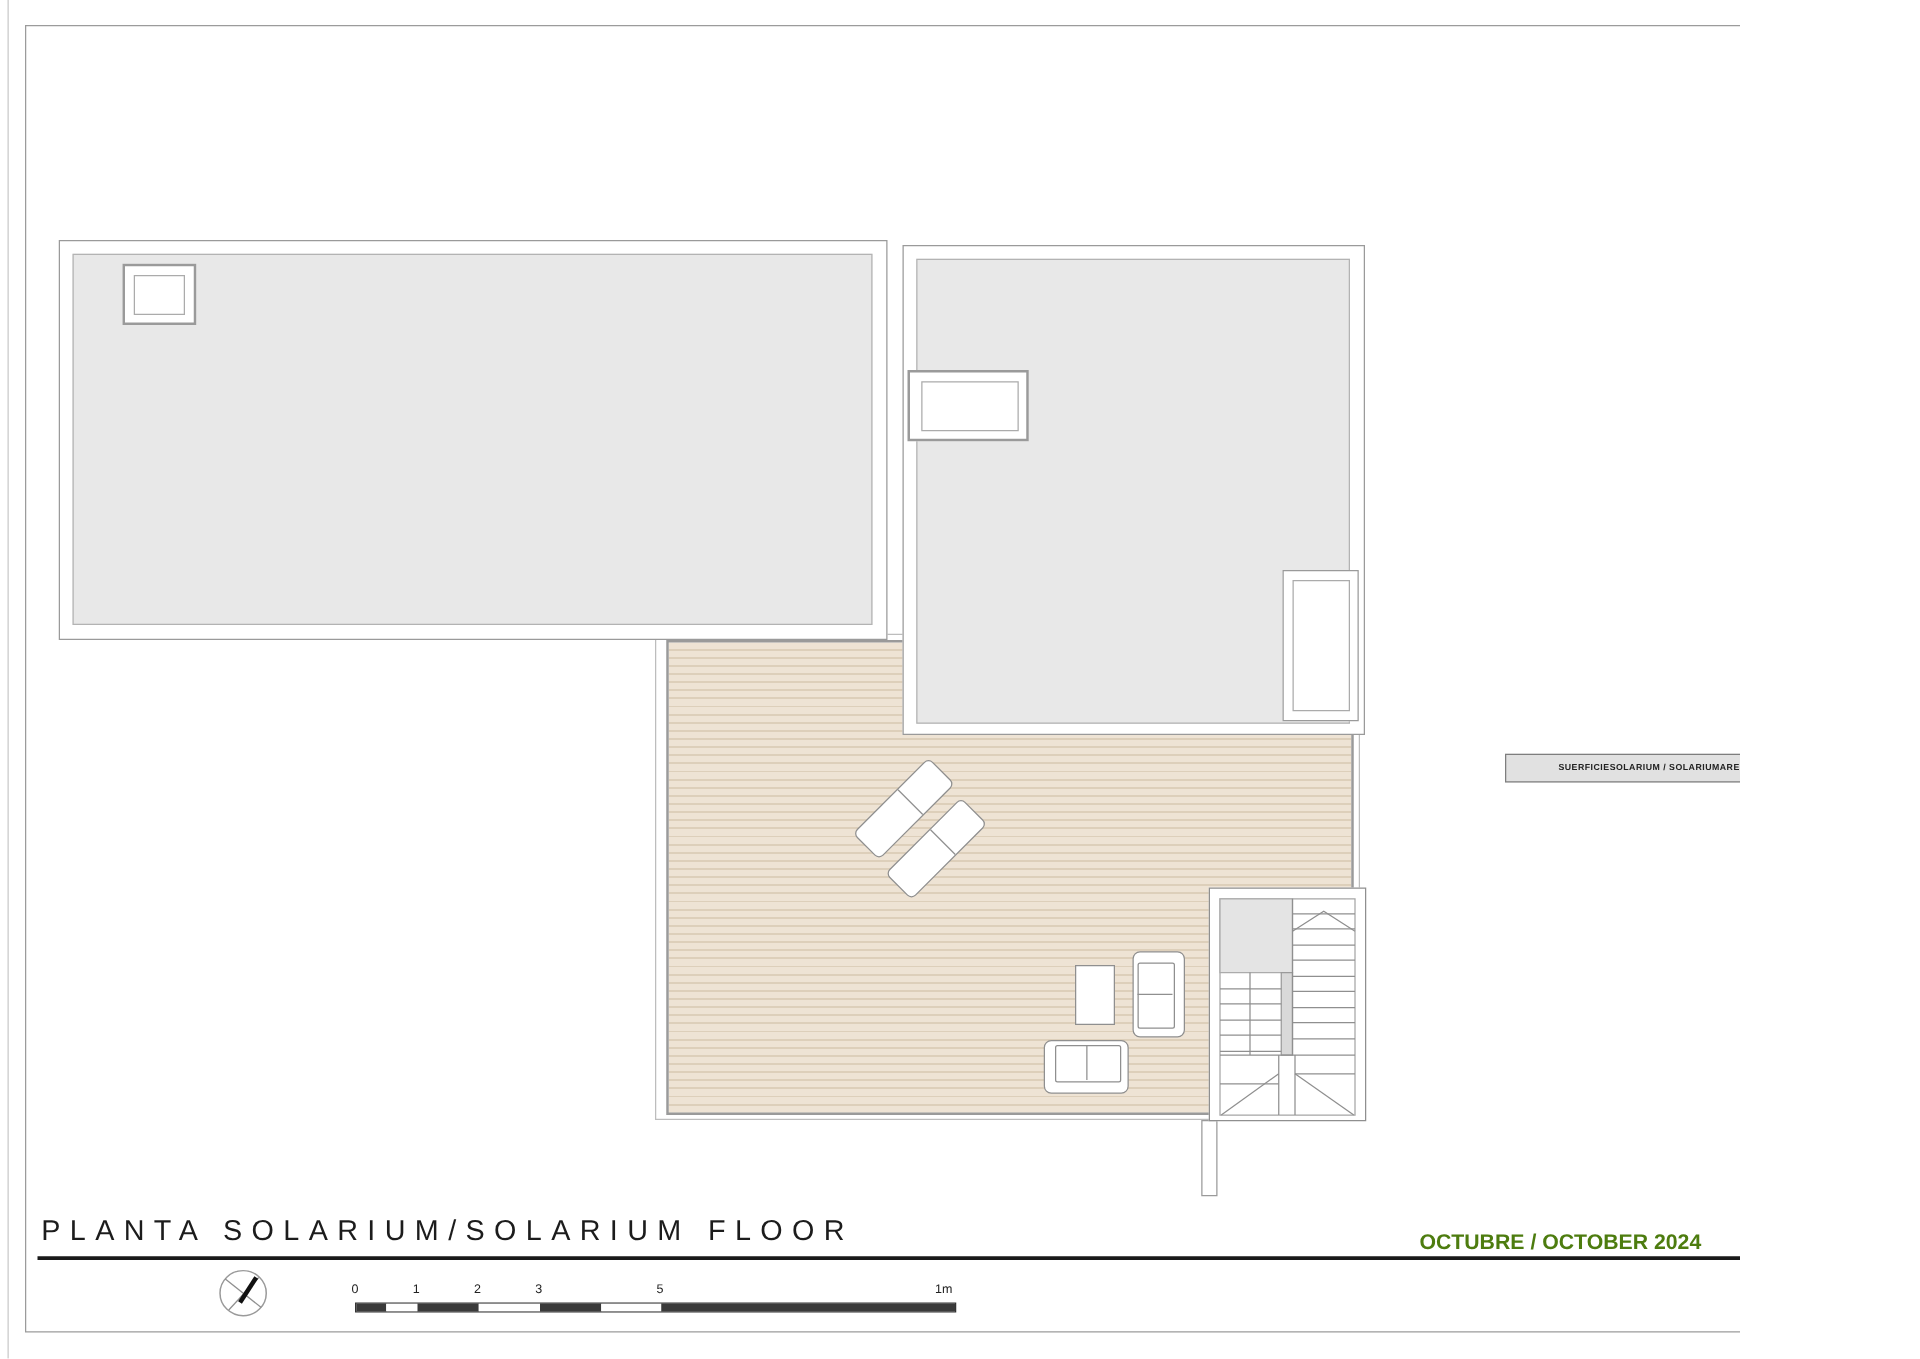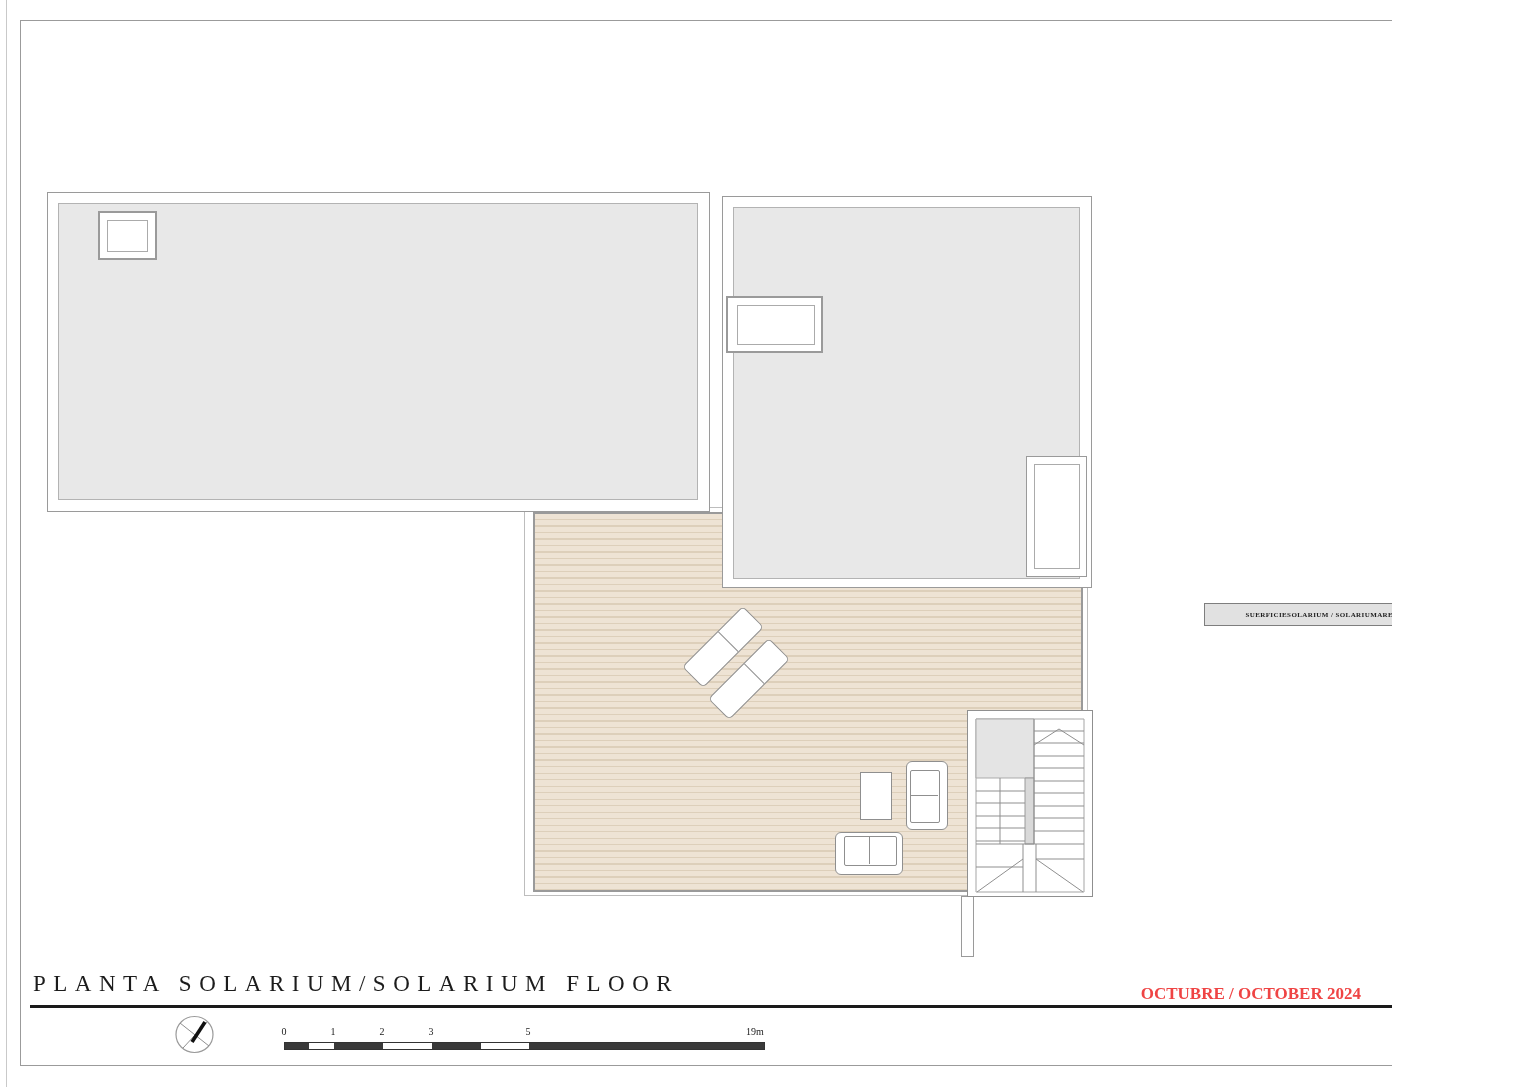"PLANTA SOLARIUM/SOLARIUM FLOOR" #sheet { font-family: Liberation Serif, serif -> Liberation Sans, sans-serif }
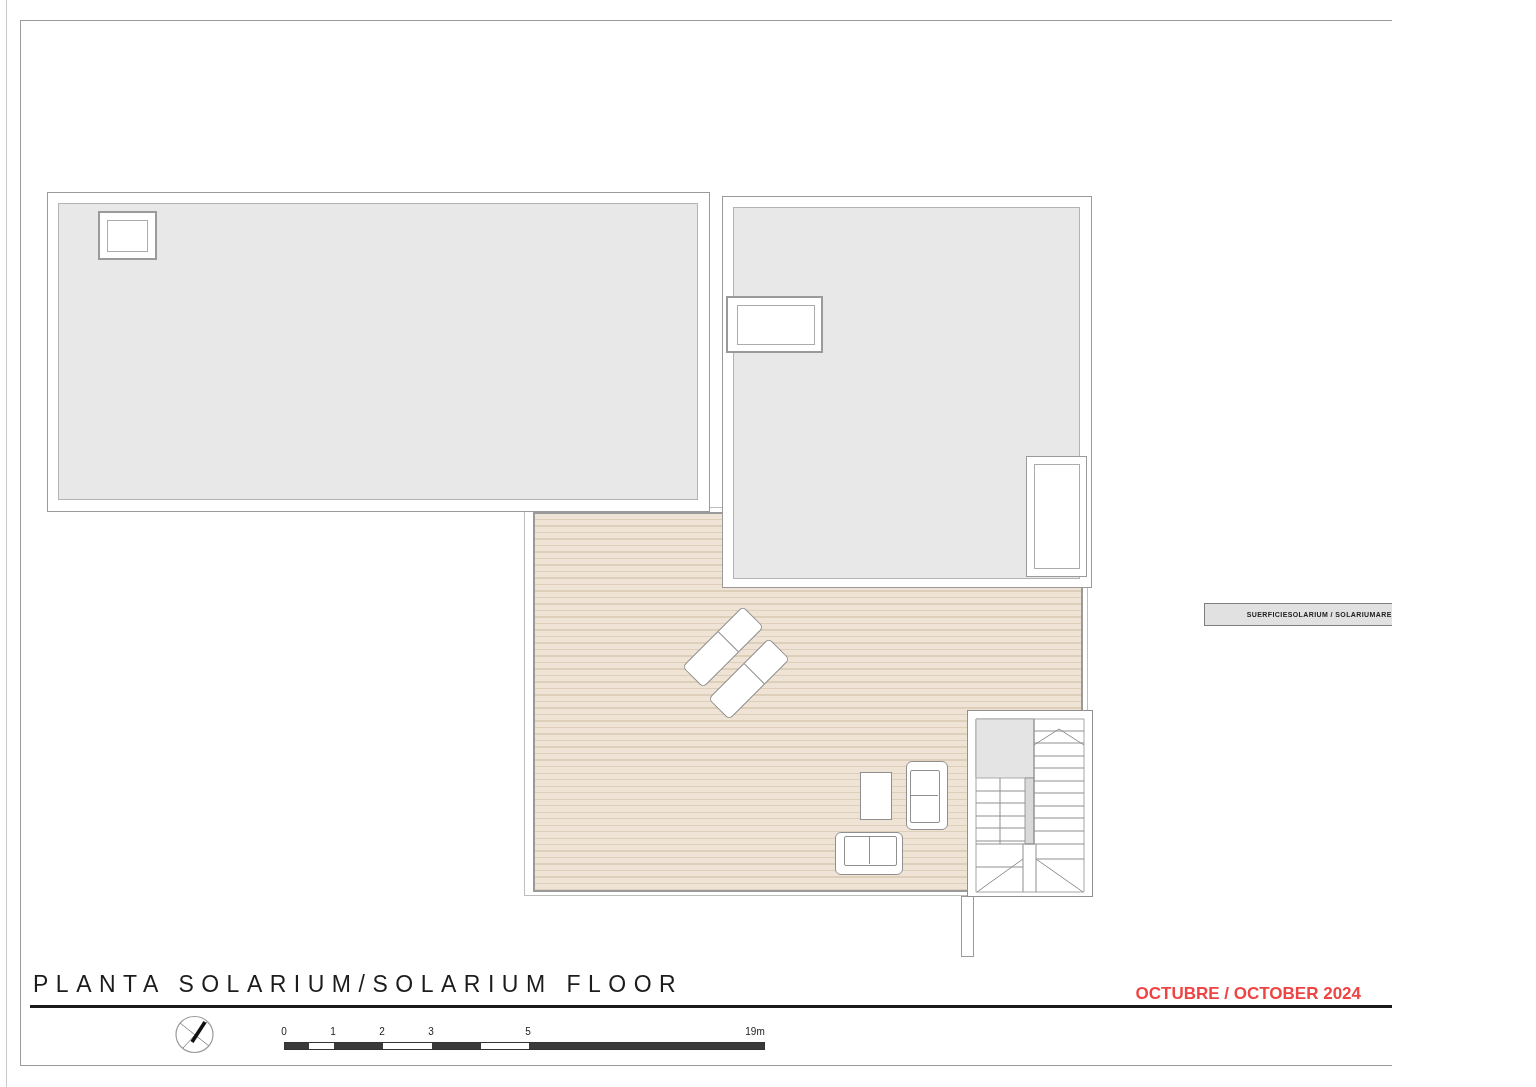"OCTUBRE / OCTOBER 2024" .plan-date { color: #ef4444 -> #4d7c0f }
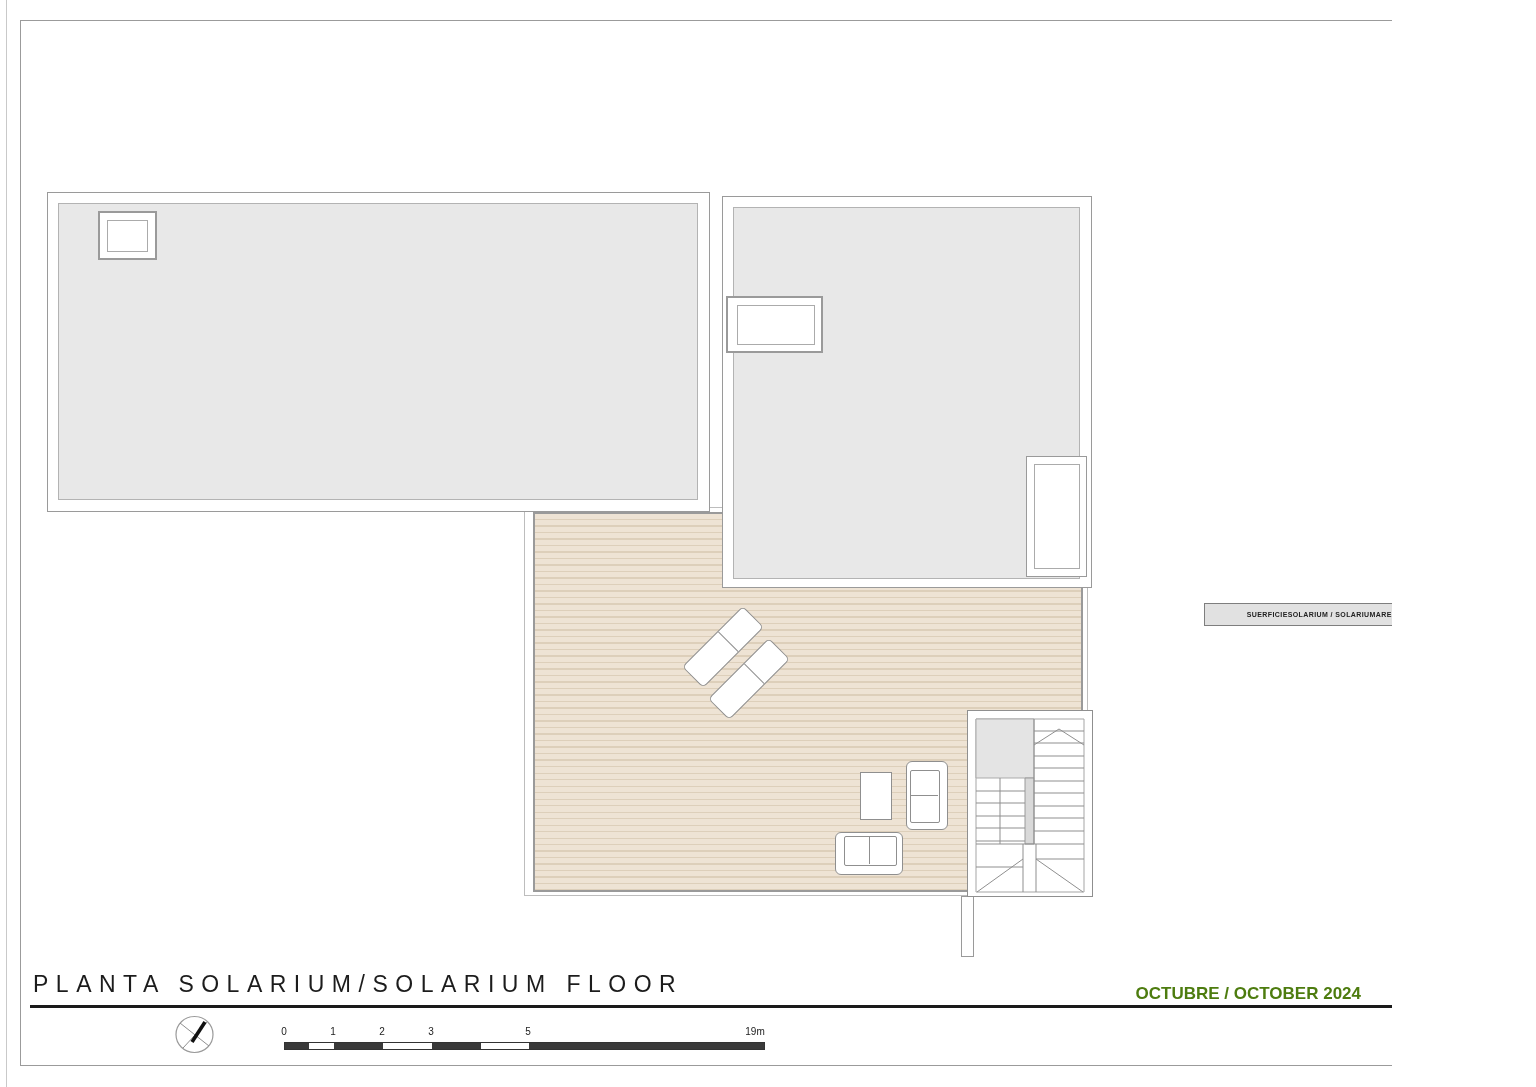"19m" span { text: 19m -> 1m }
